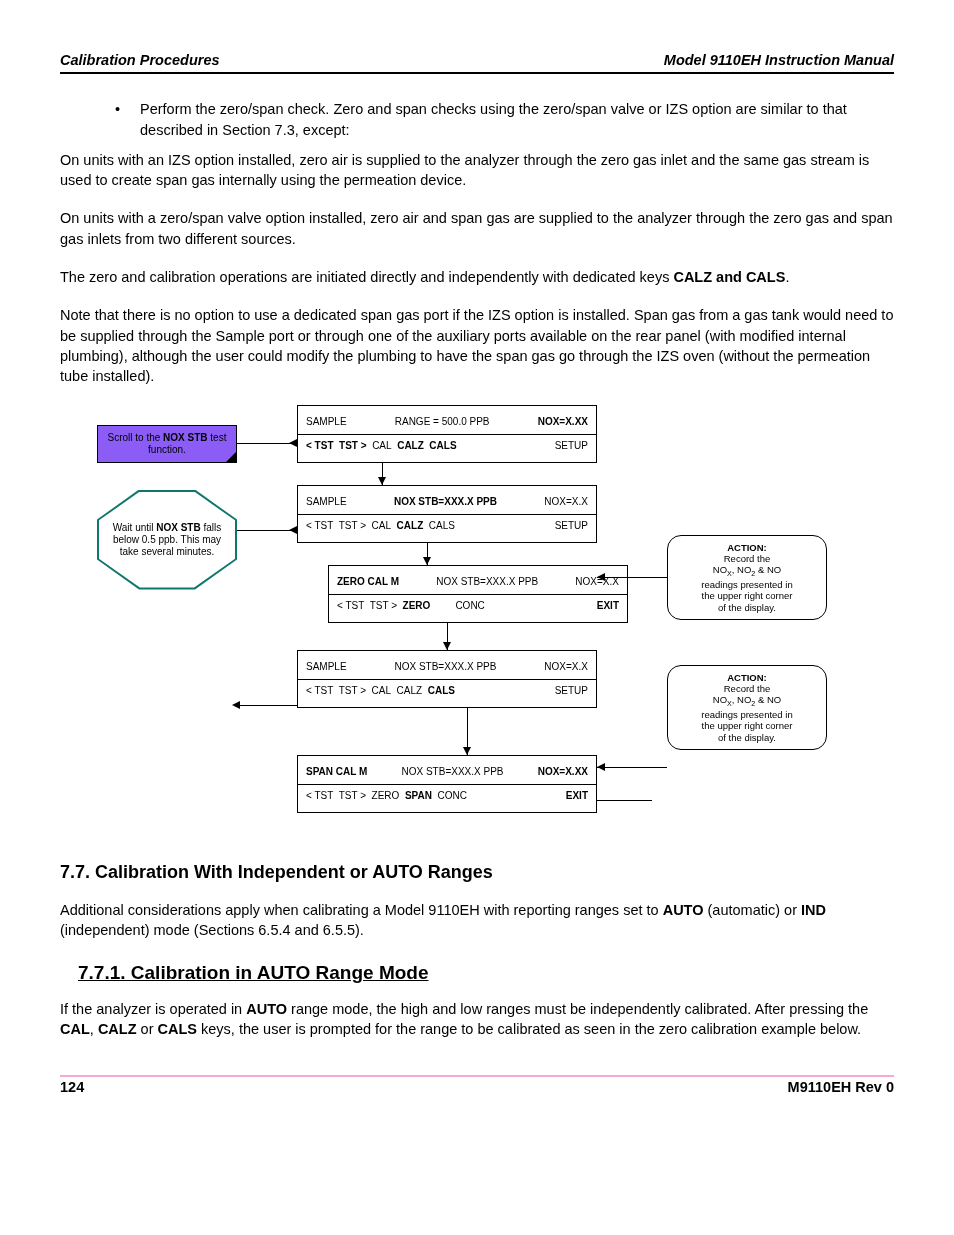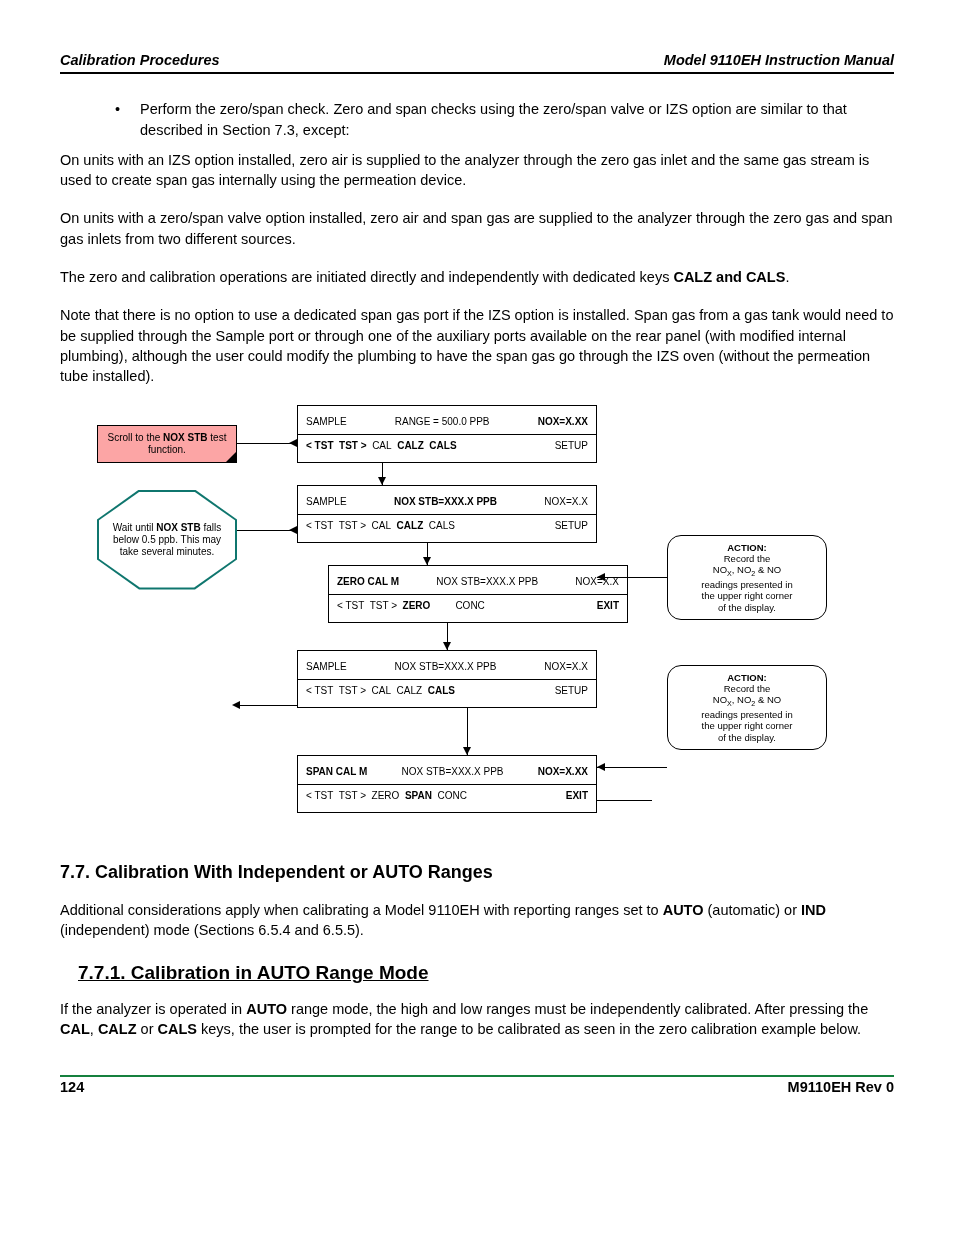"Scroll to the NOX STB" .note-box { background: #fca5a5 -> #8b5cf6 }
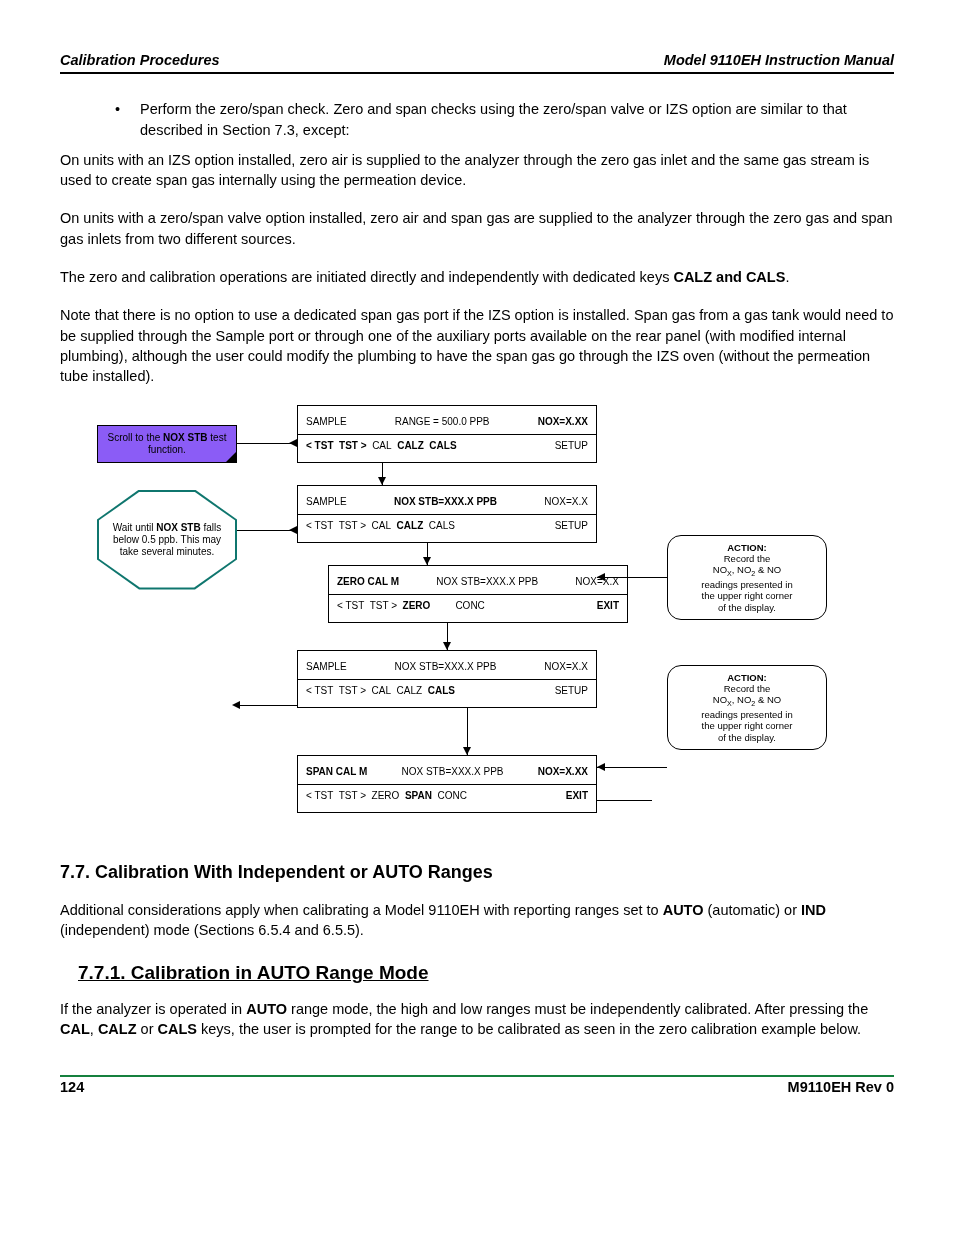"124" .footer-row { border-top: 2px solid #15803d -> 2px solid #f9a8d4 }
